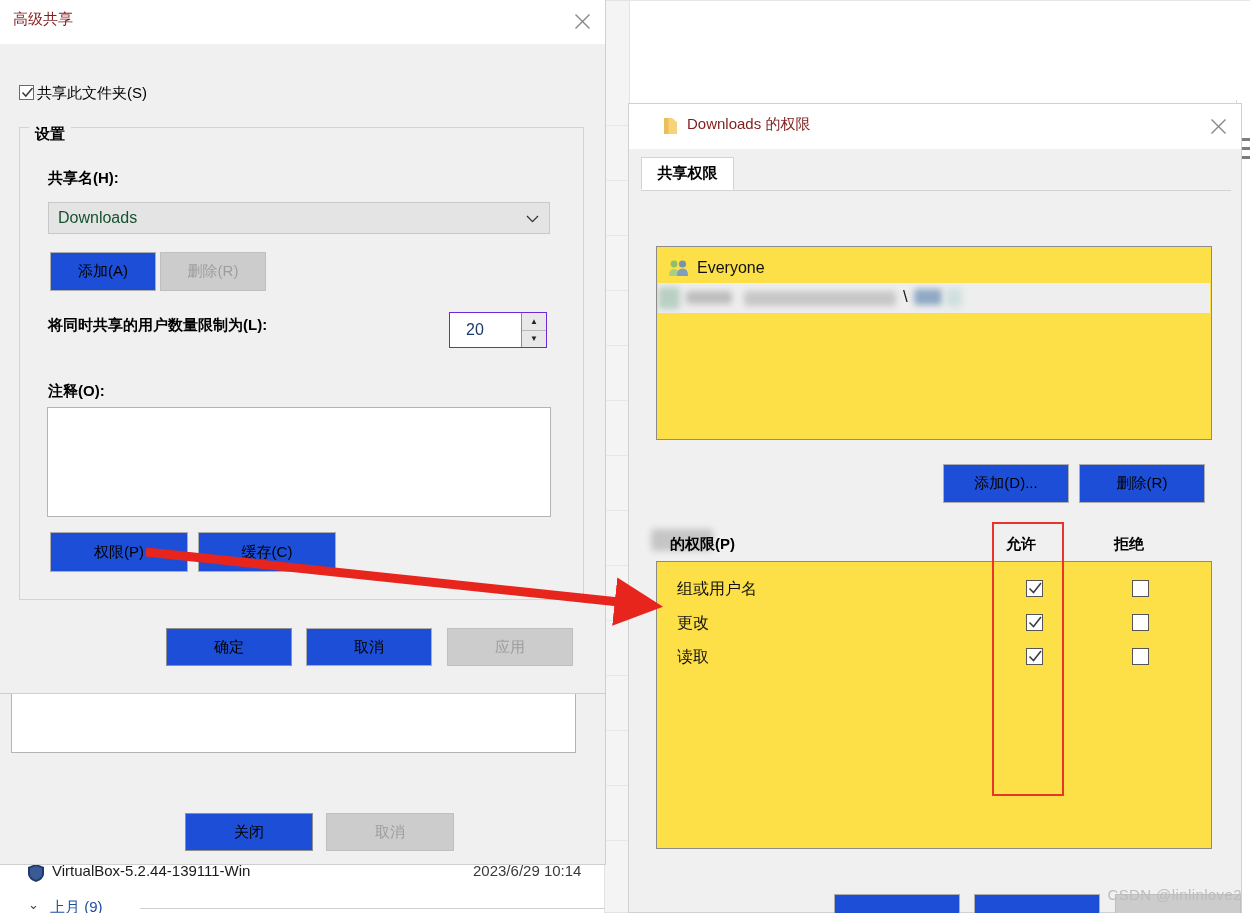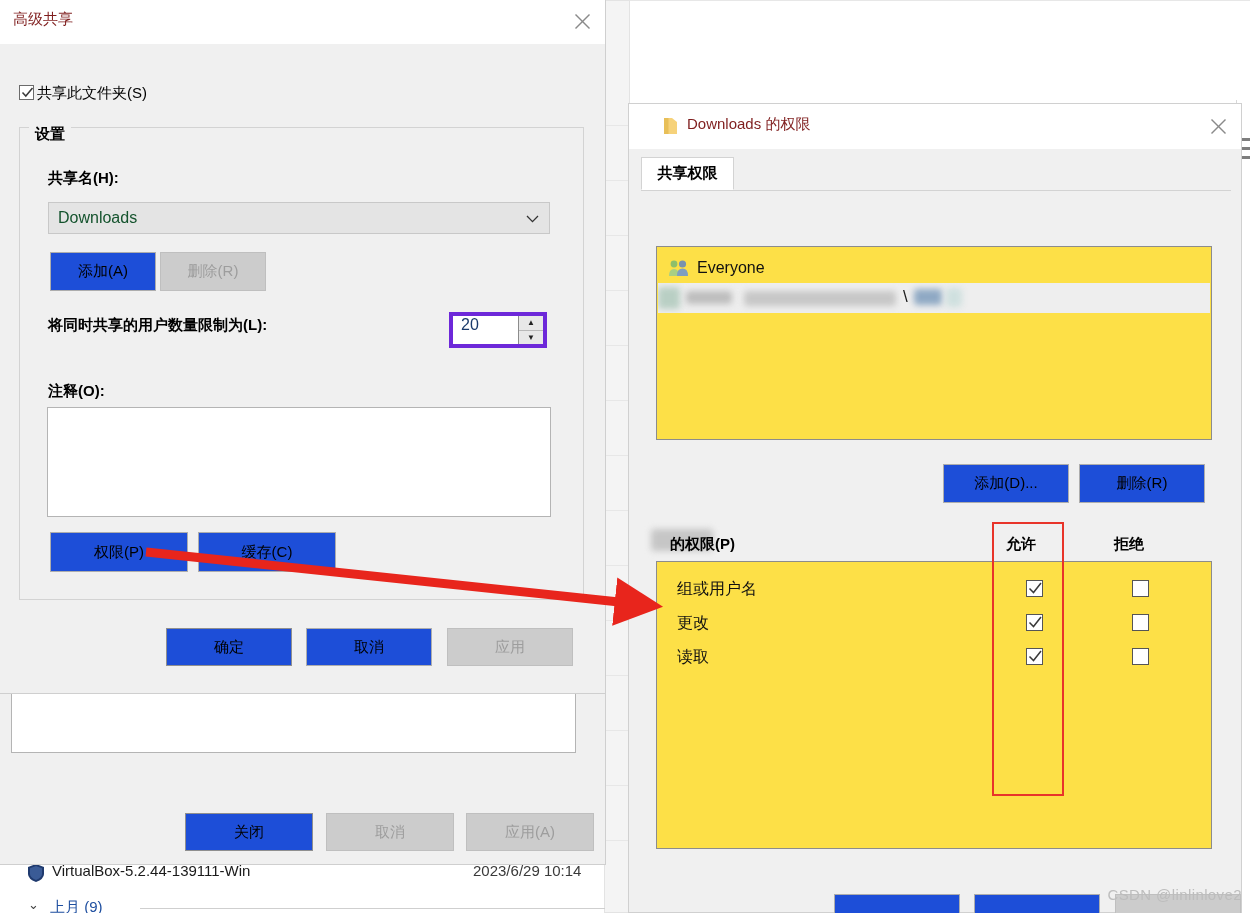"20" .spin { align-items: flex-start -> center; border: 4px solid #6d28d9 -> 1px solid #6d28d9; padding-left: 8px -> 16px }
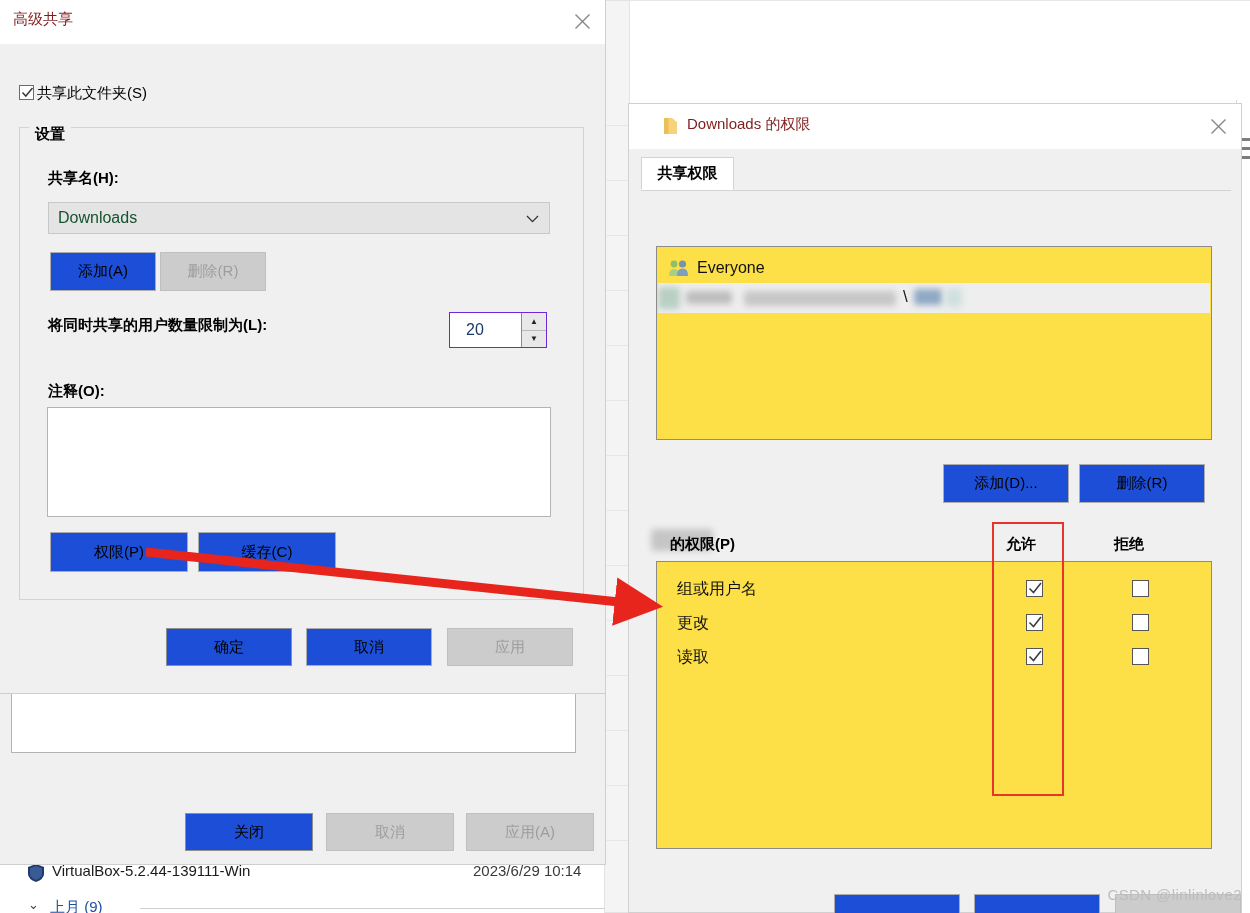"应用(A)" div.btn { html: <div>应用(A)</div> -> none }
